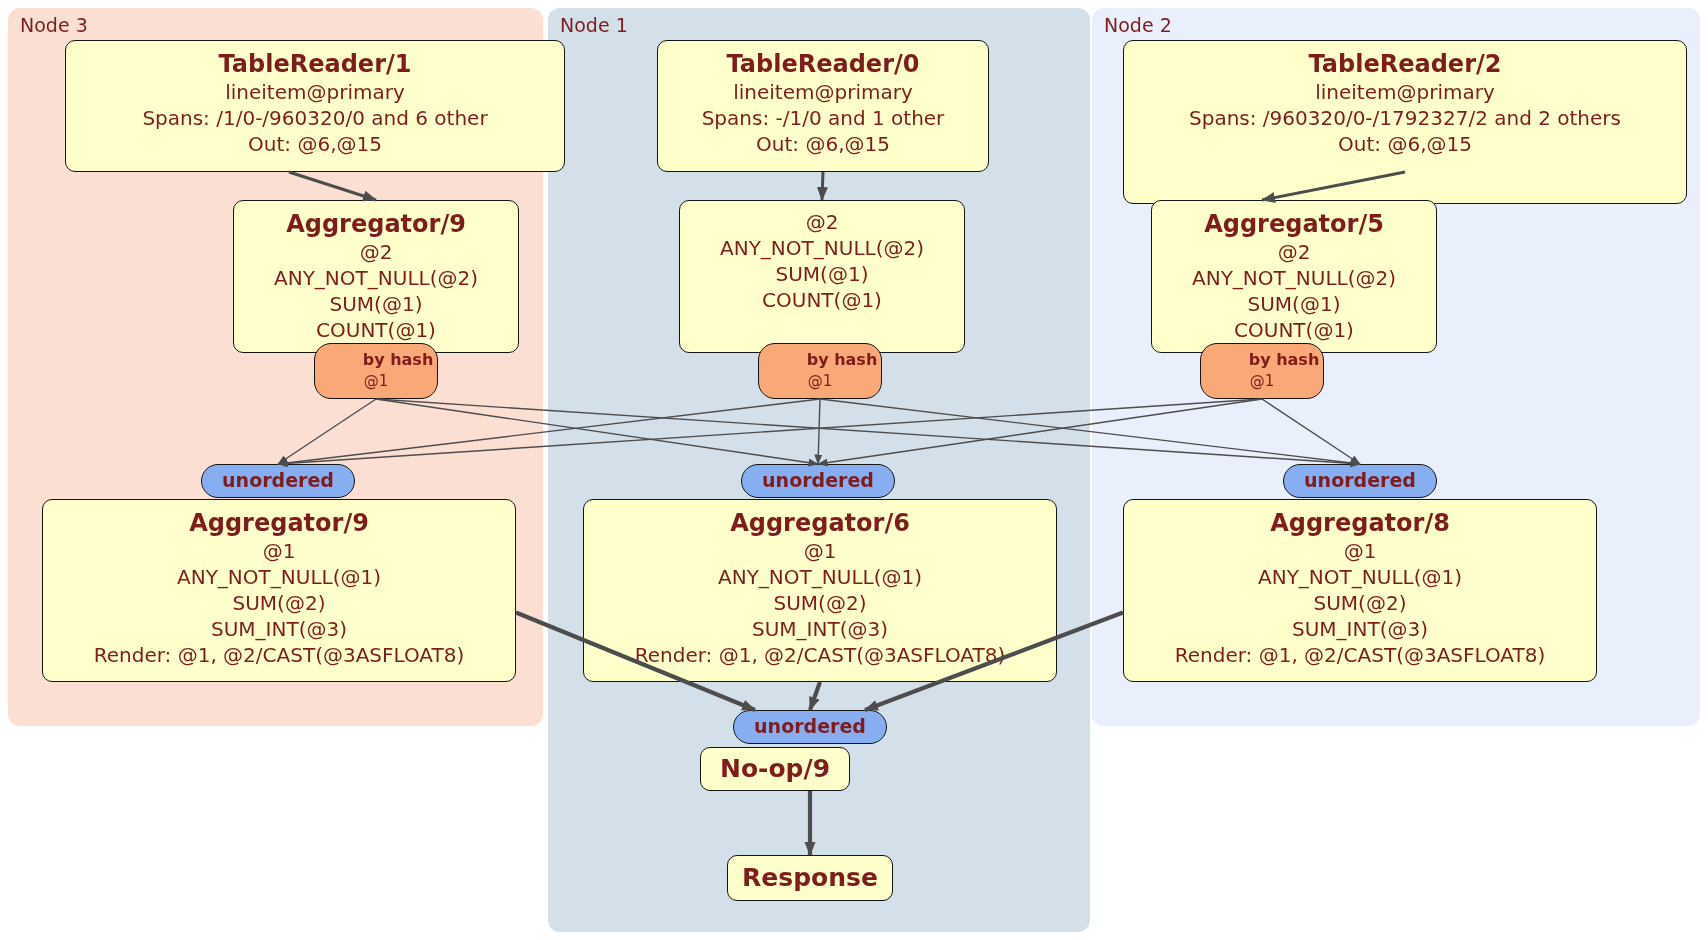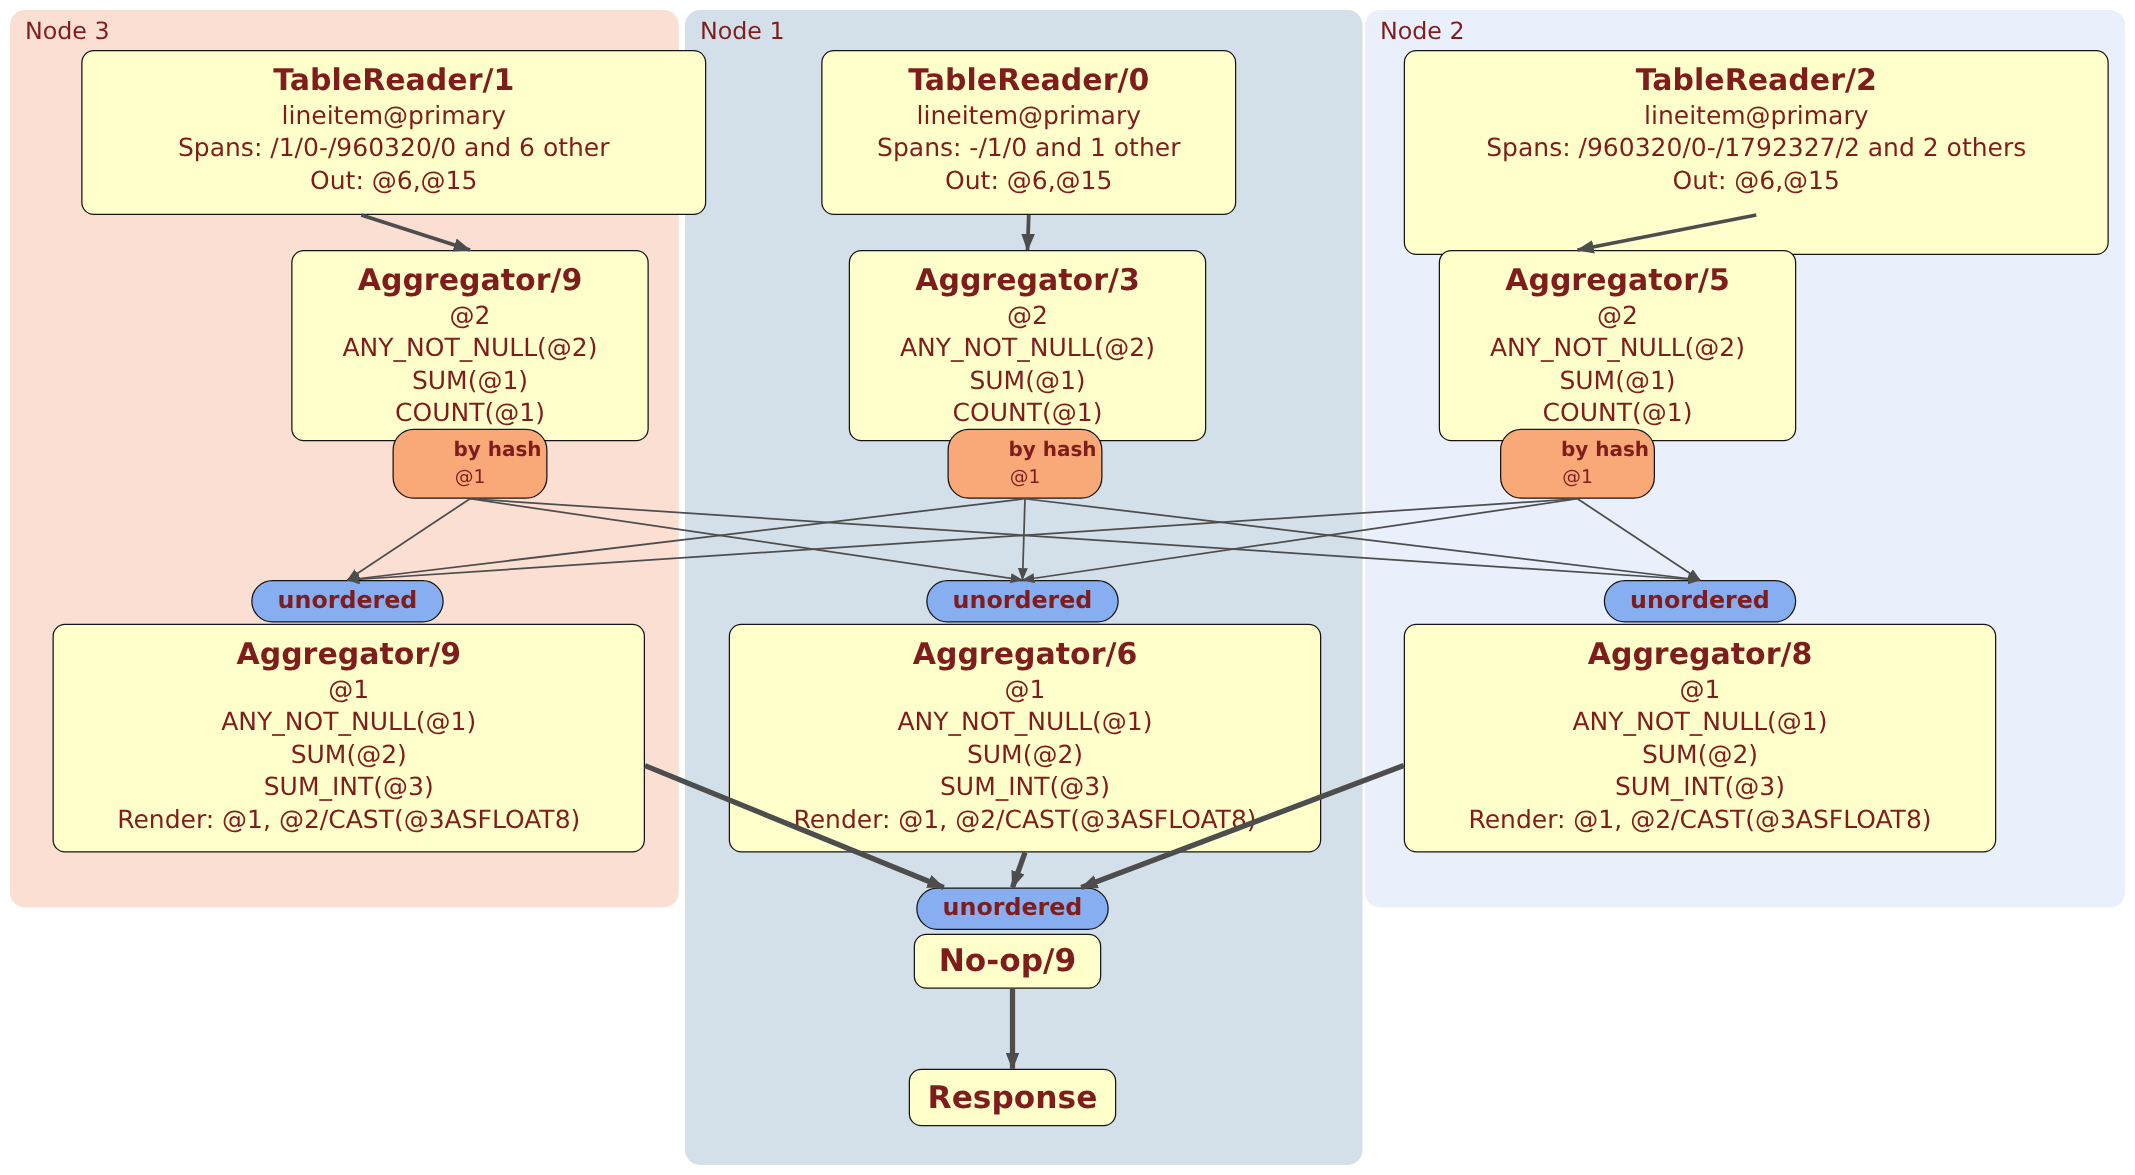"Aggregator/3" div.t { html: <div>Aggregator/3</div> -> none }
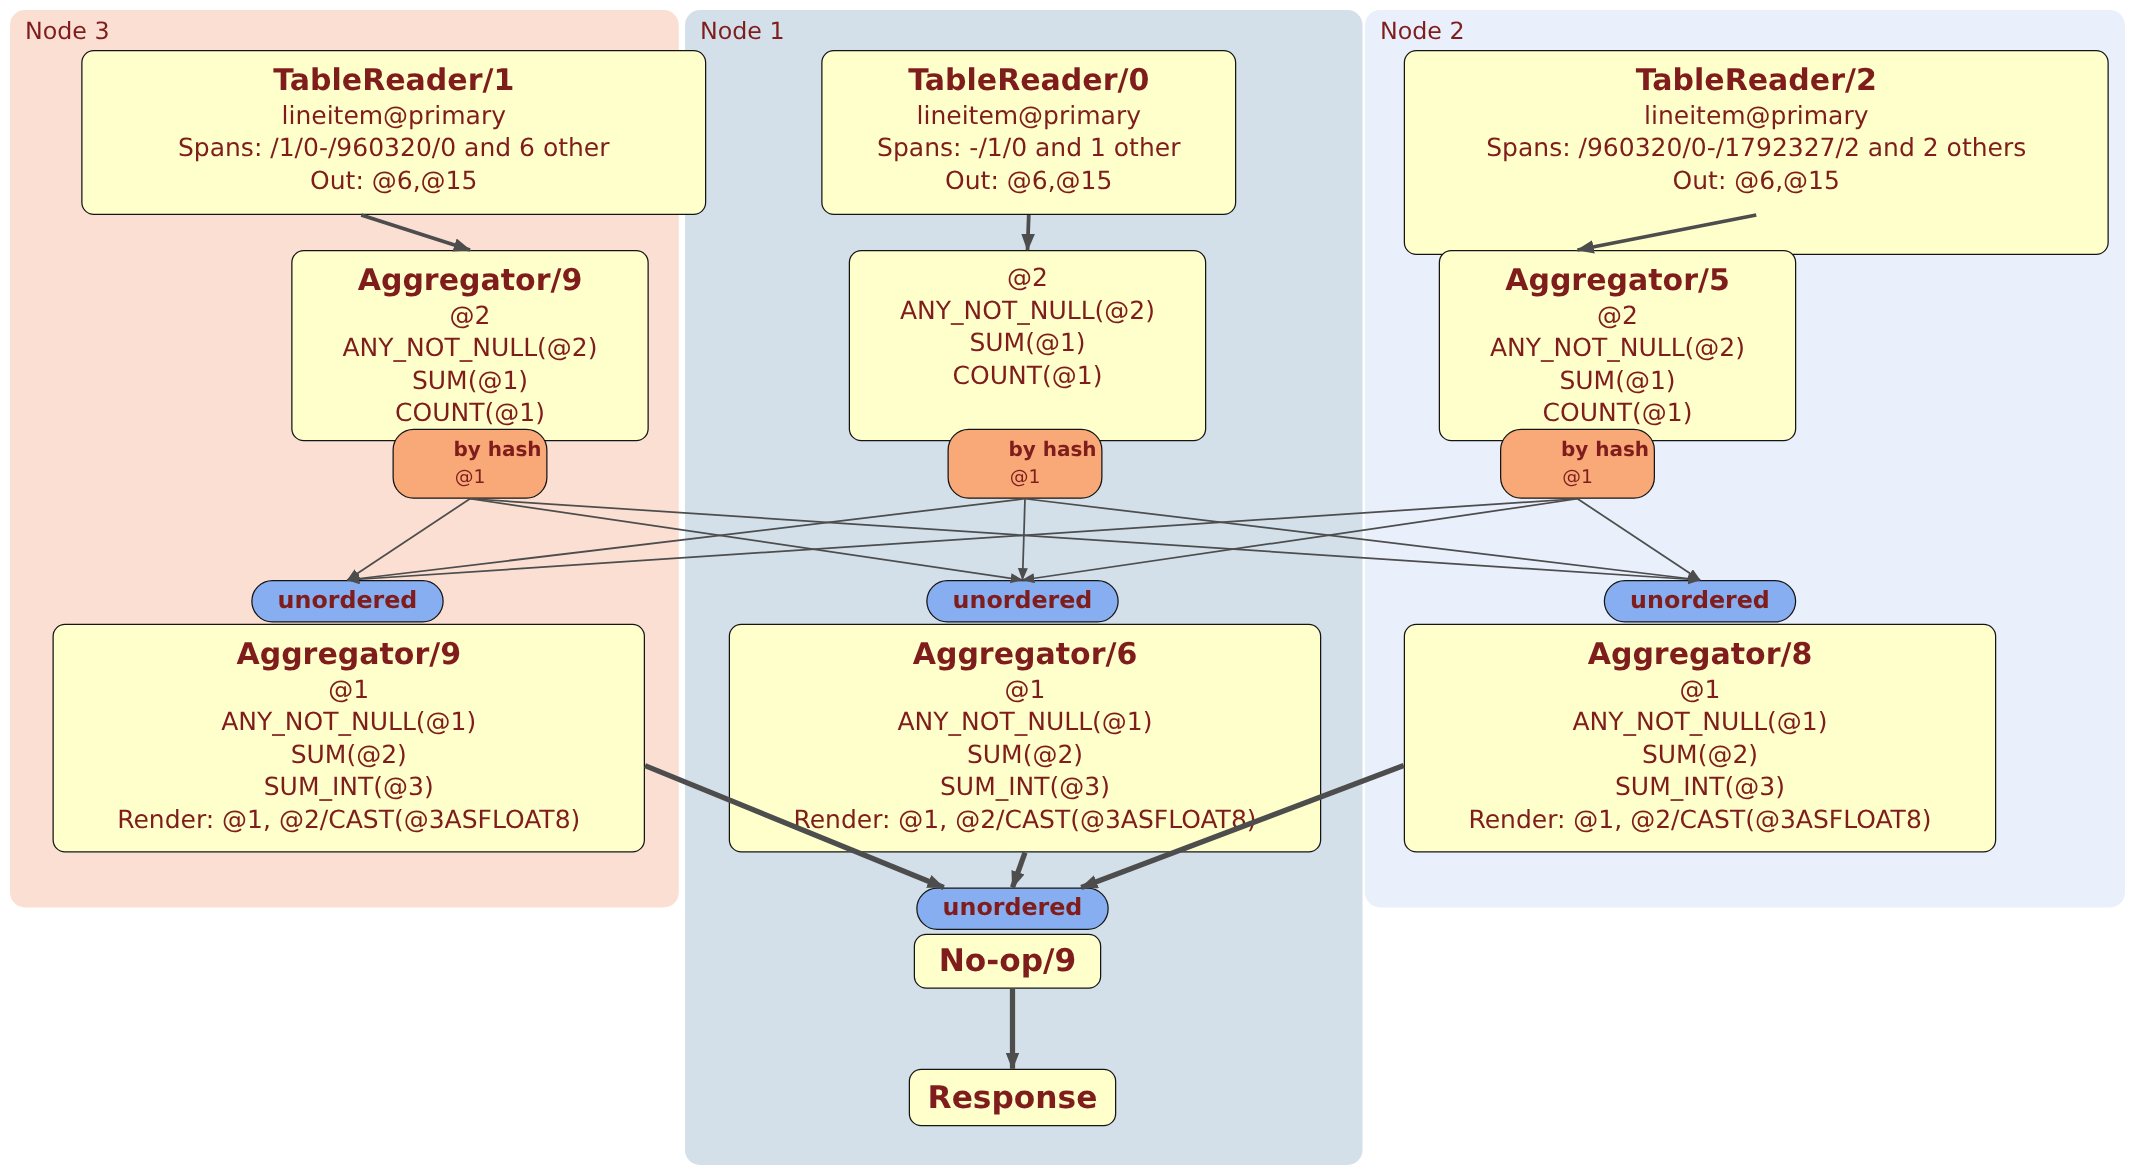"No-op/9" #noop { left: 731px -> 700px }
